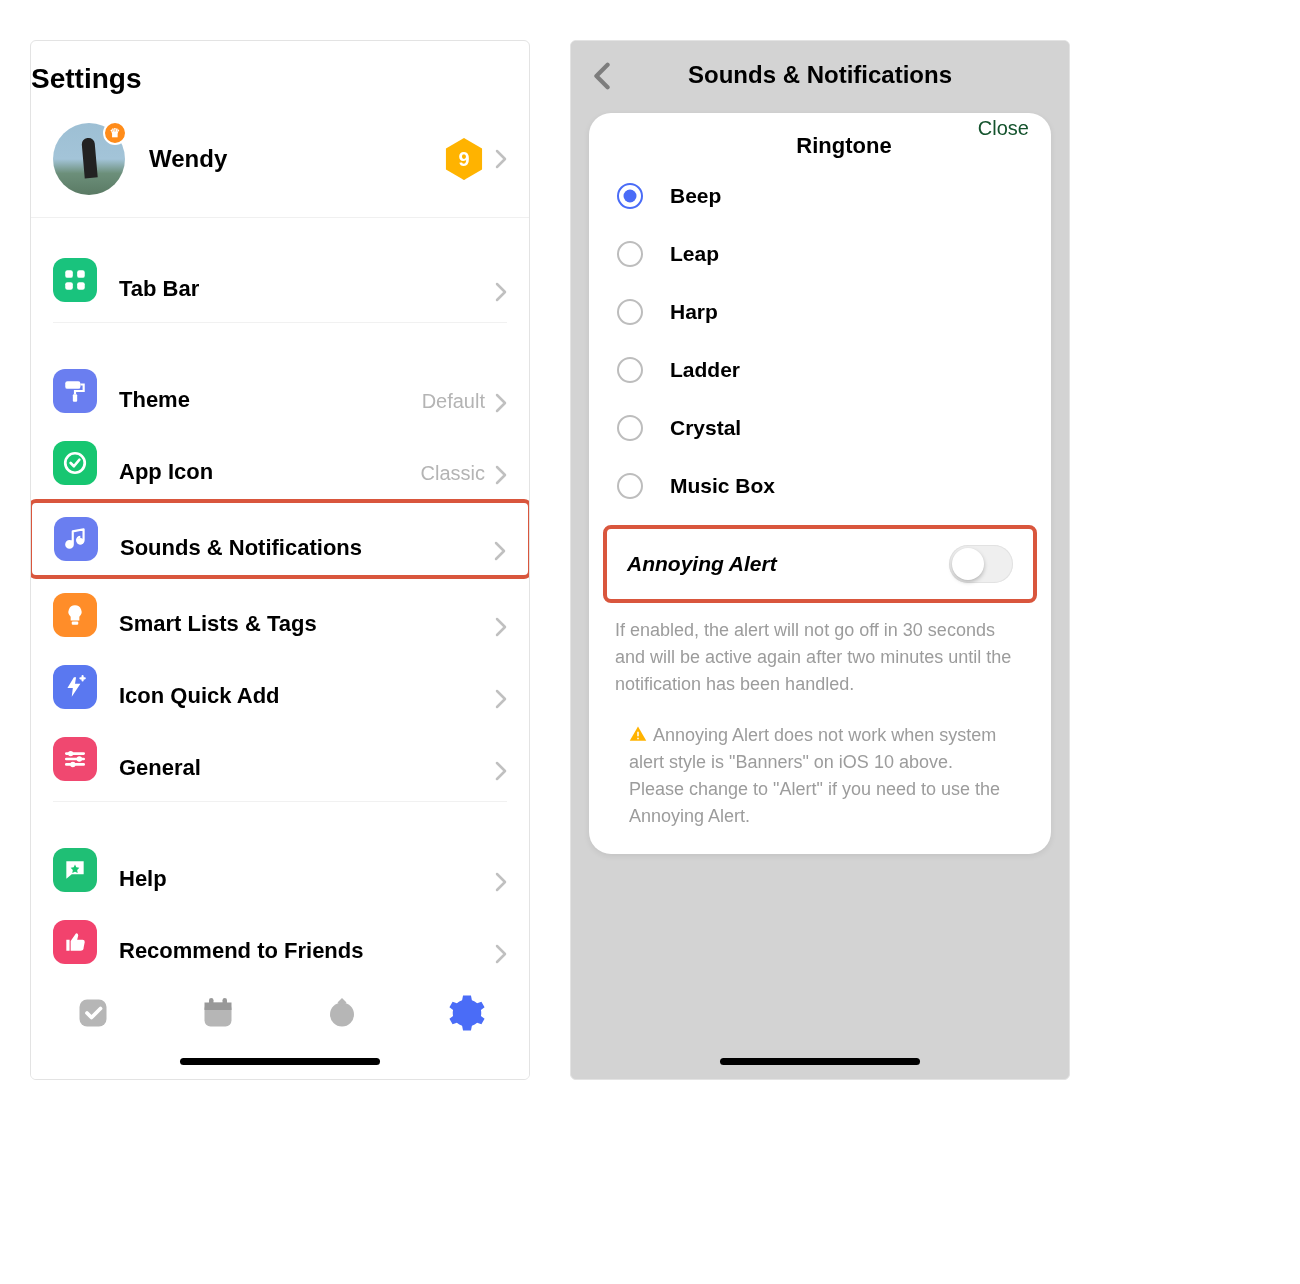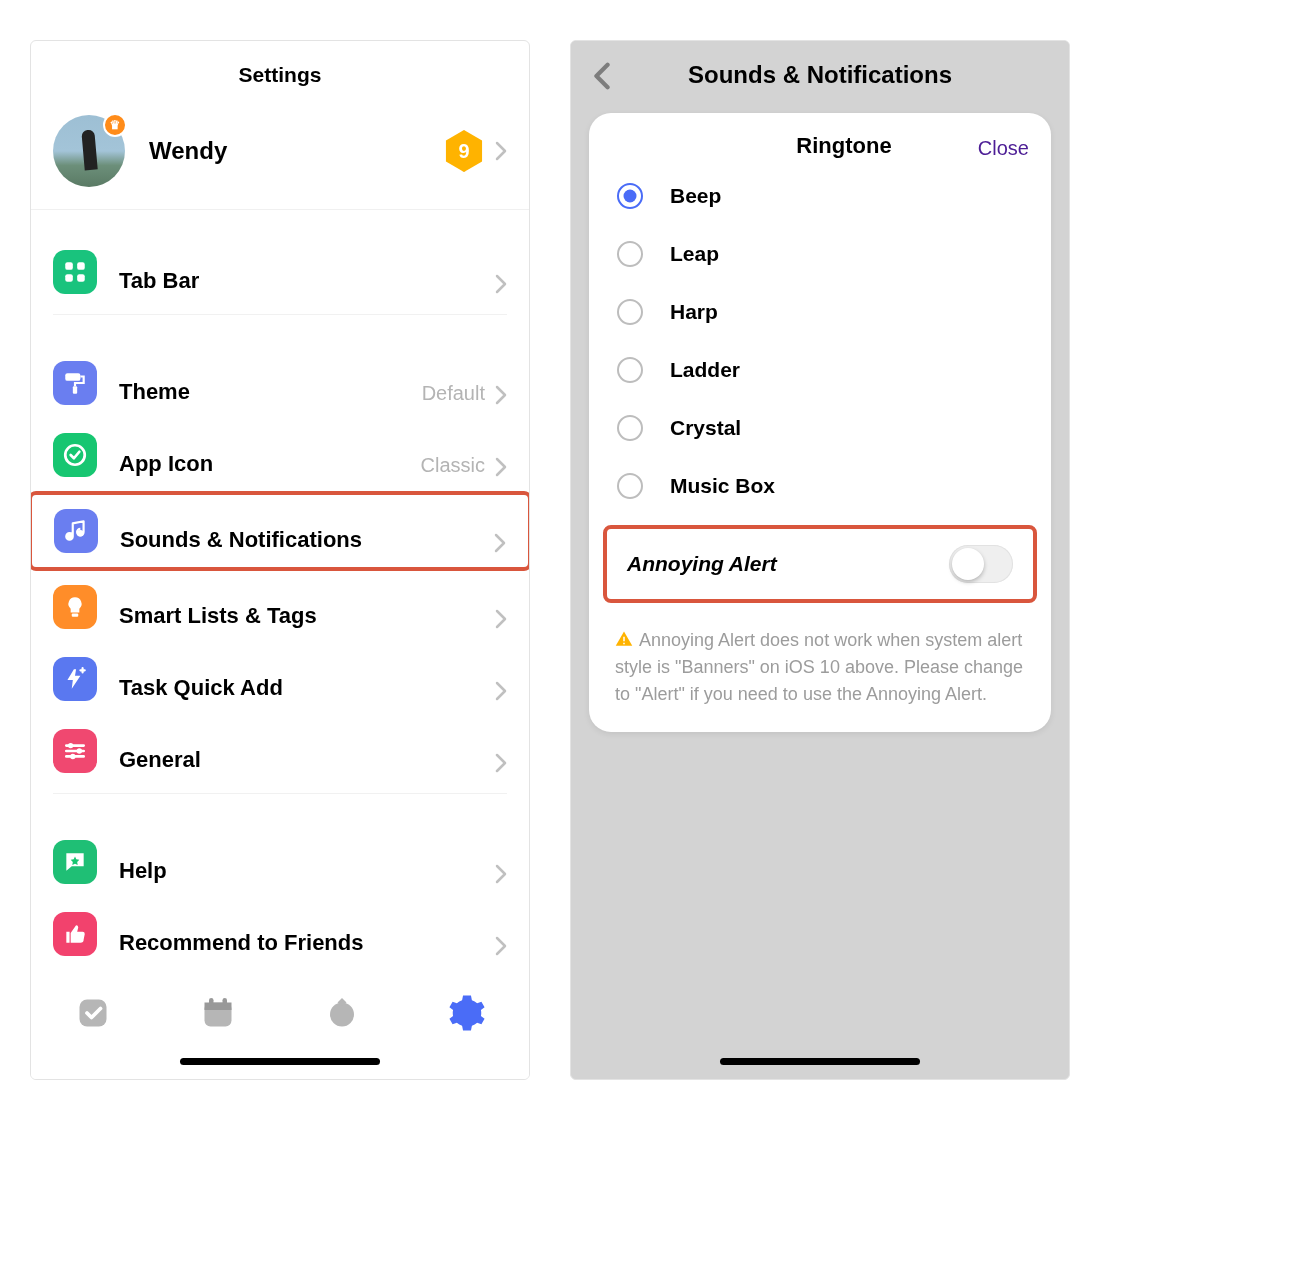"Settings" .title-bar { font-size: 21px -> 28px; text-align: center -> none }
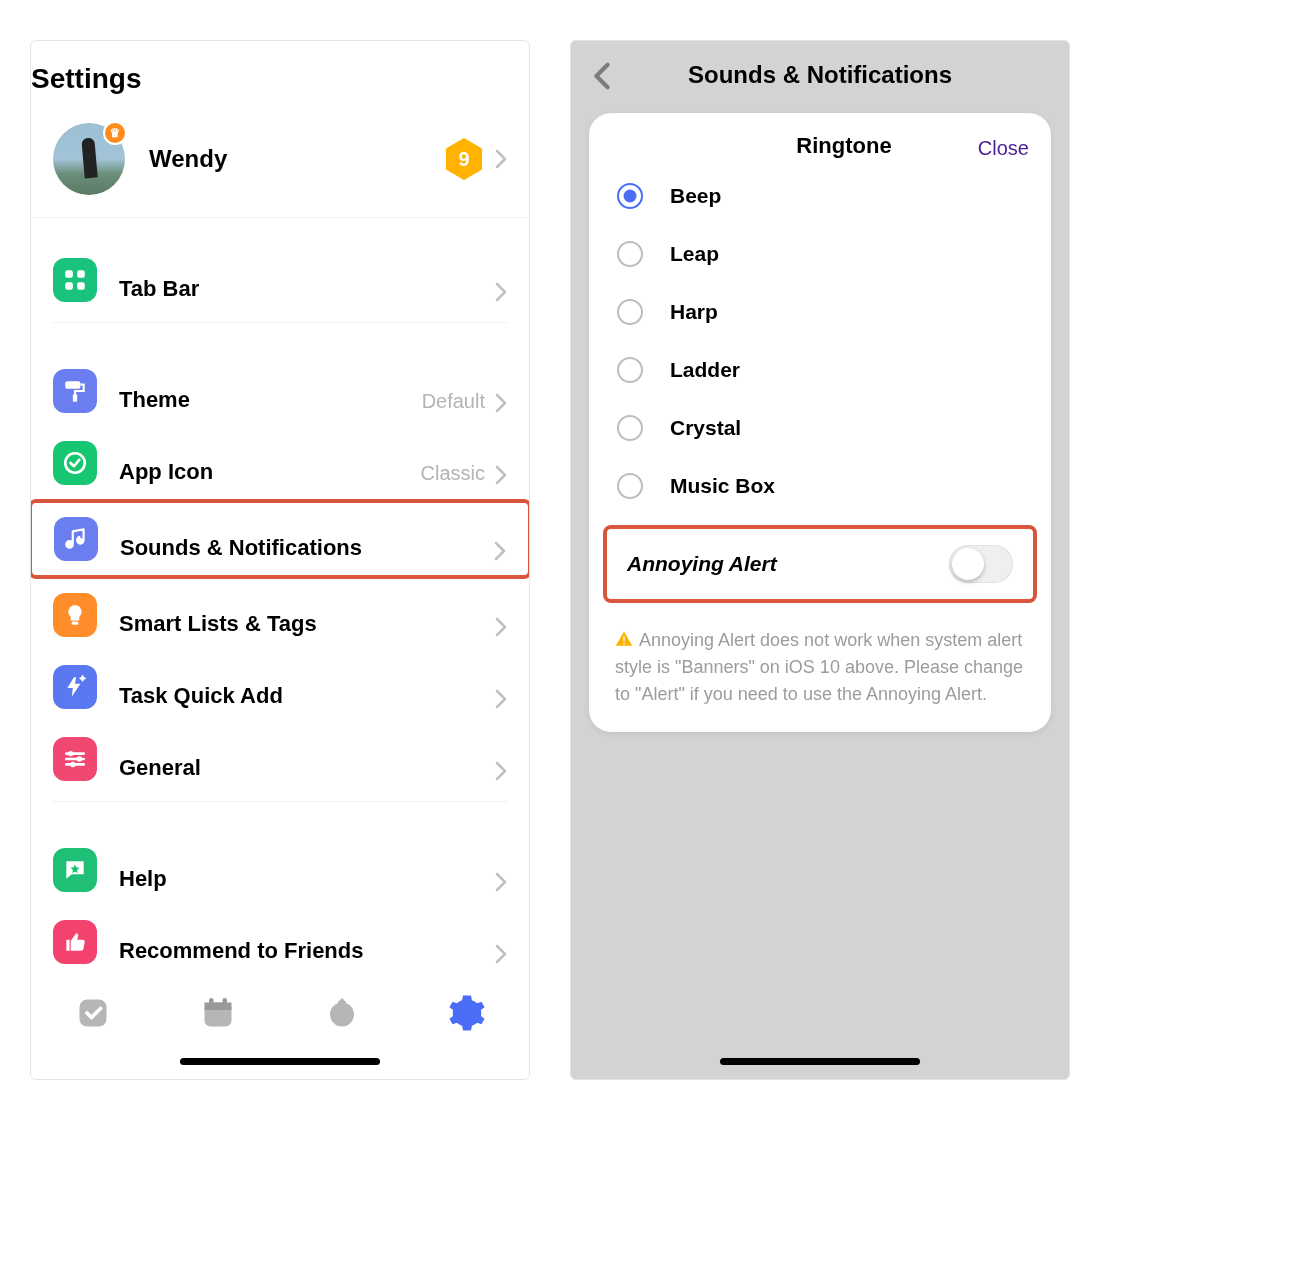"Close" .close-link { color: #4c1d95 -> #14532d; top: 24px -> 4px }
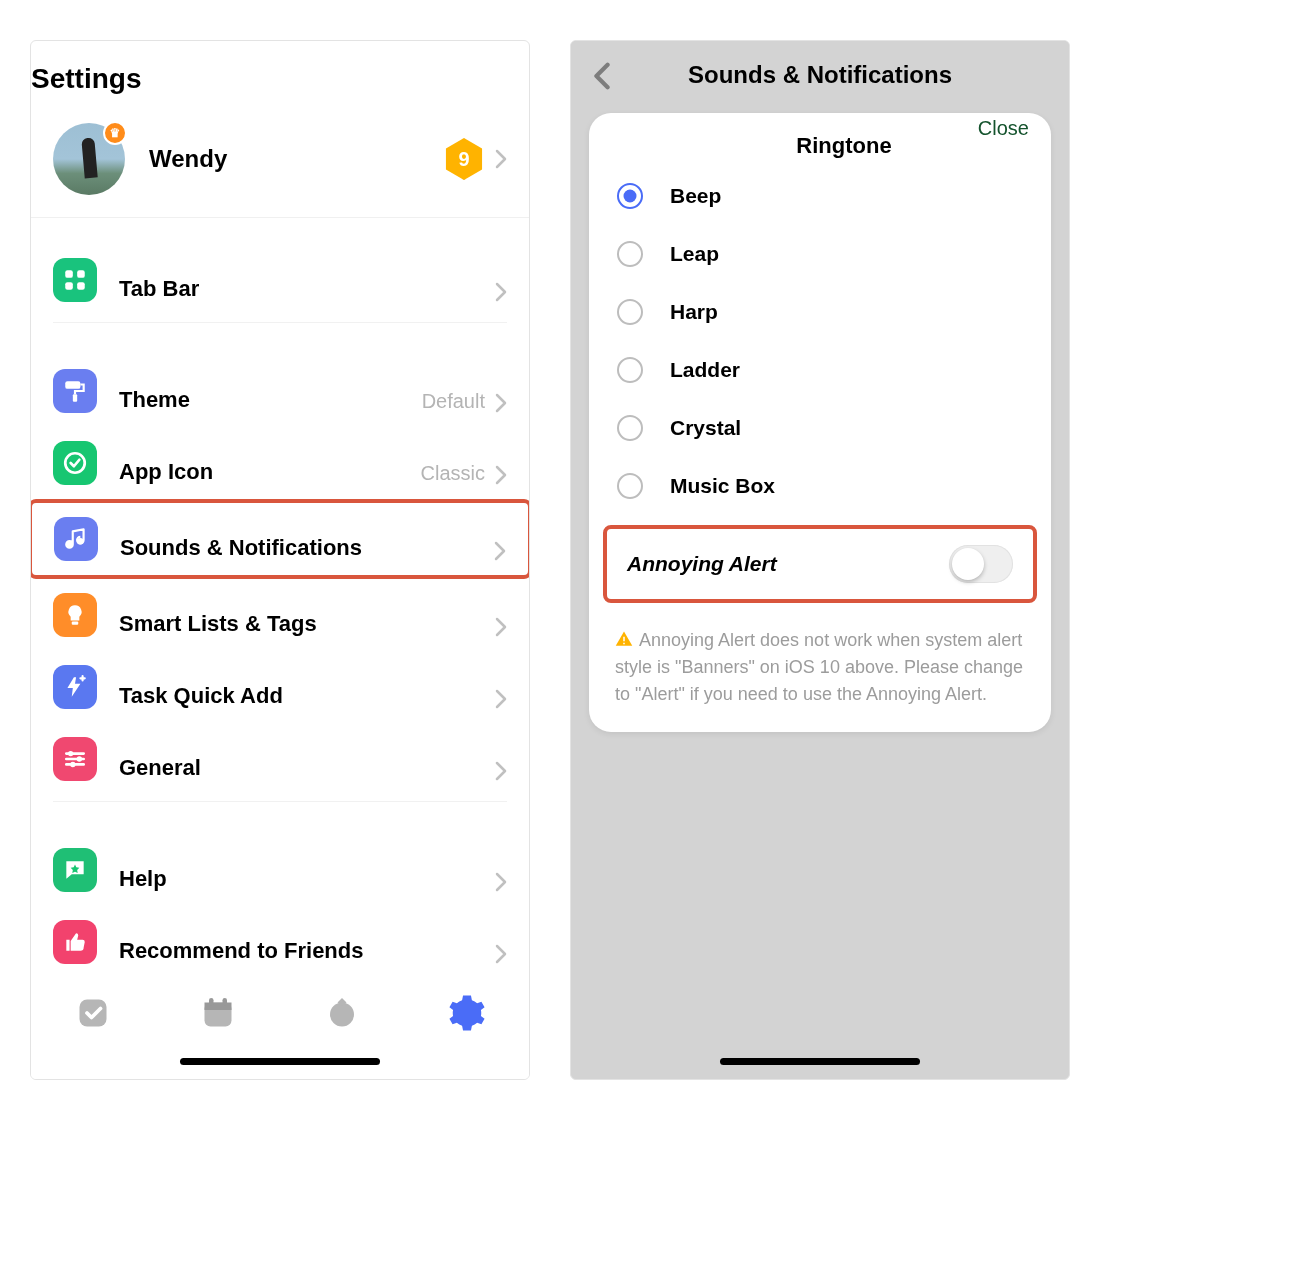"If enabled, the alert will" div.desc { html: none -> <div>If enabled, the alert will not go off in 30 seconds and will be active again after two minutes until the notification has been handled.</div> }
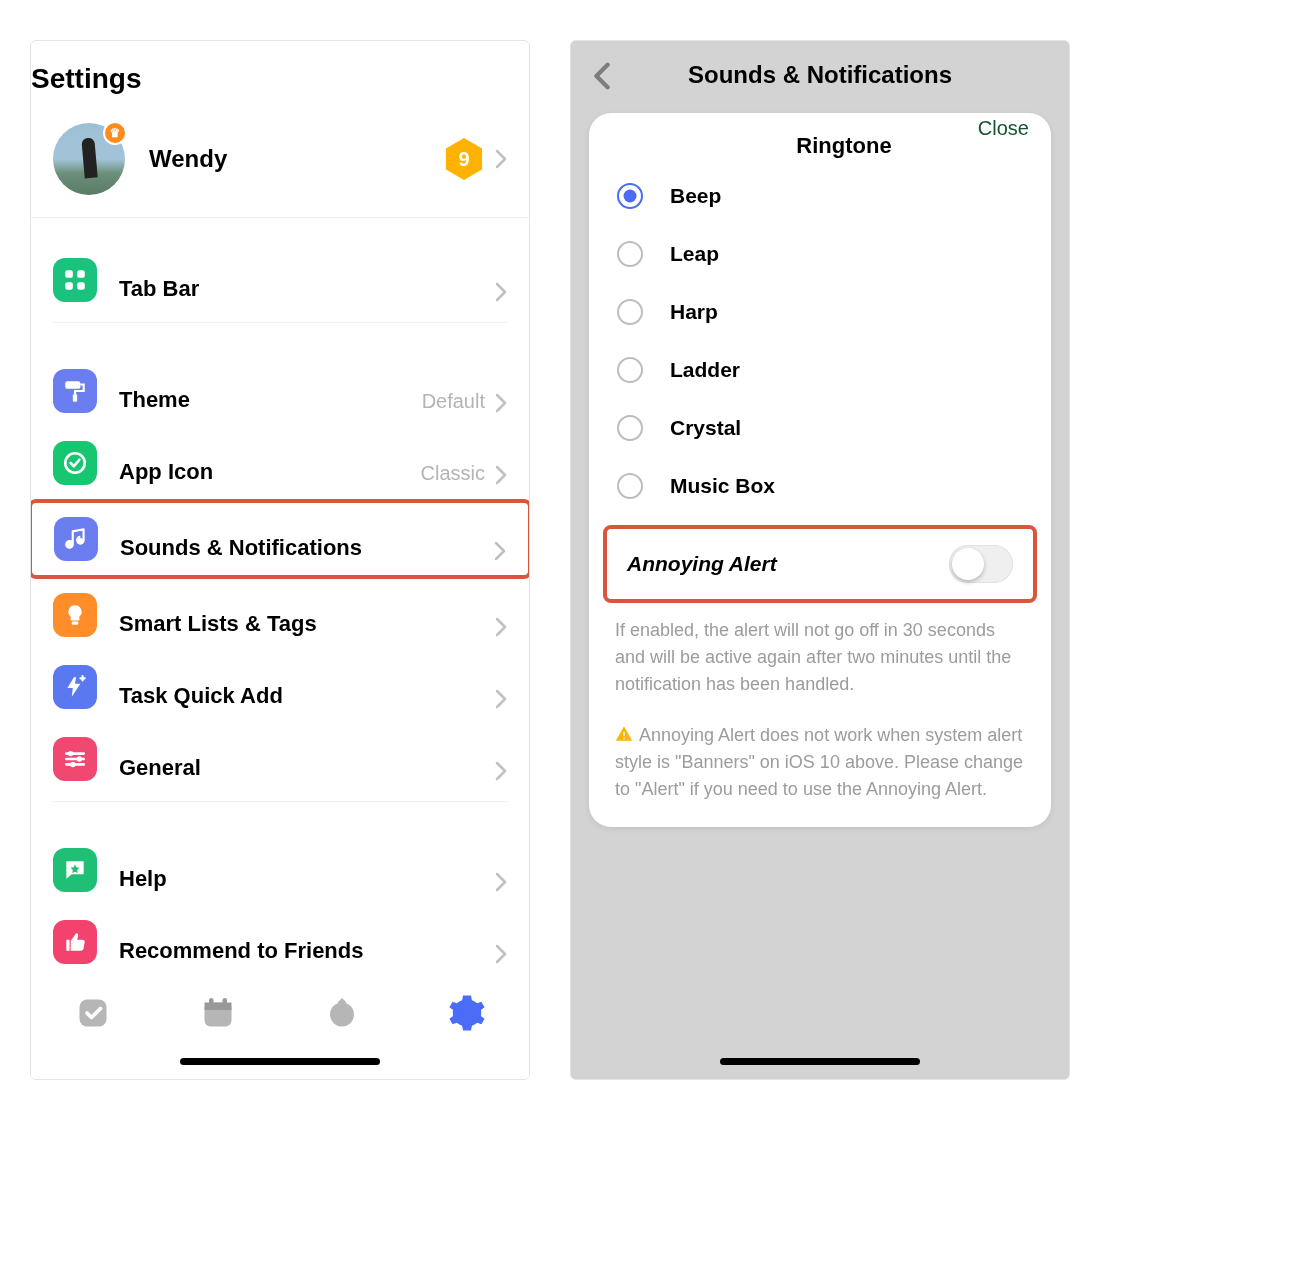"Task Quick Add" div.row-label { text: Task -> Icon }
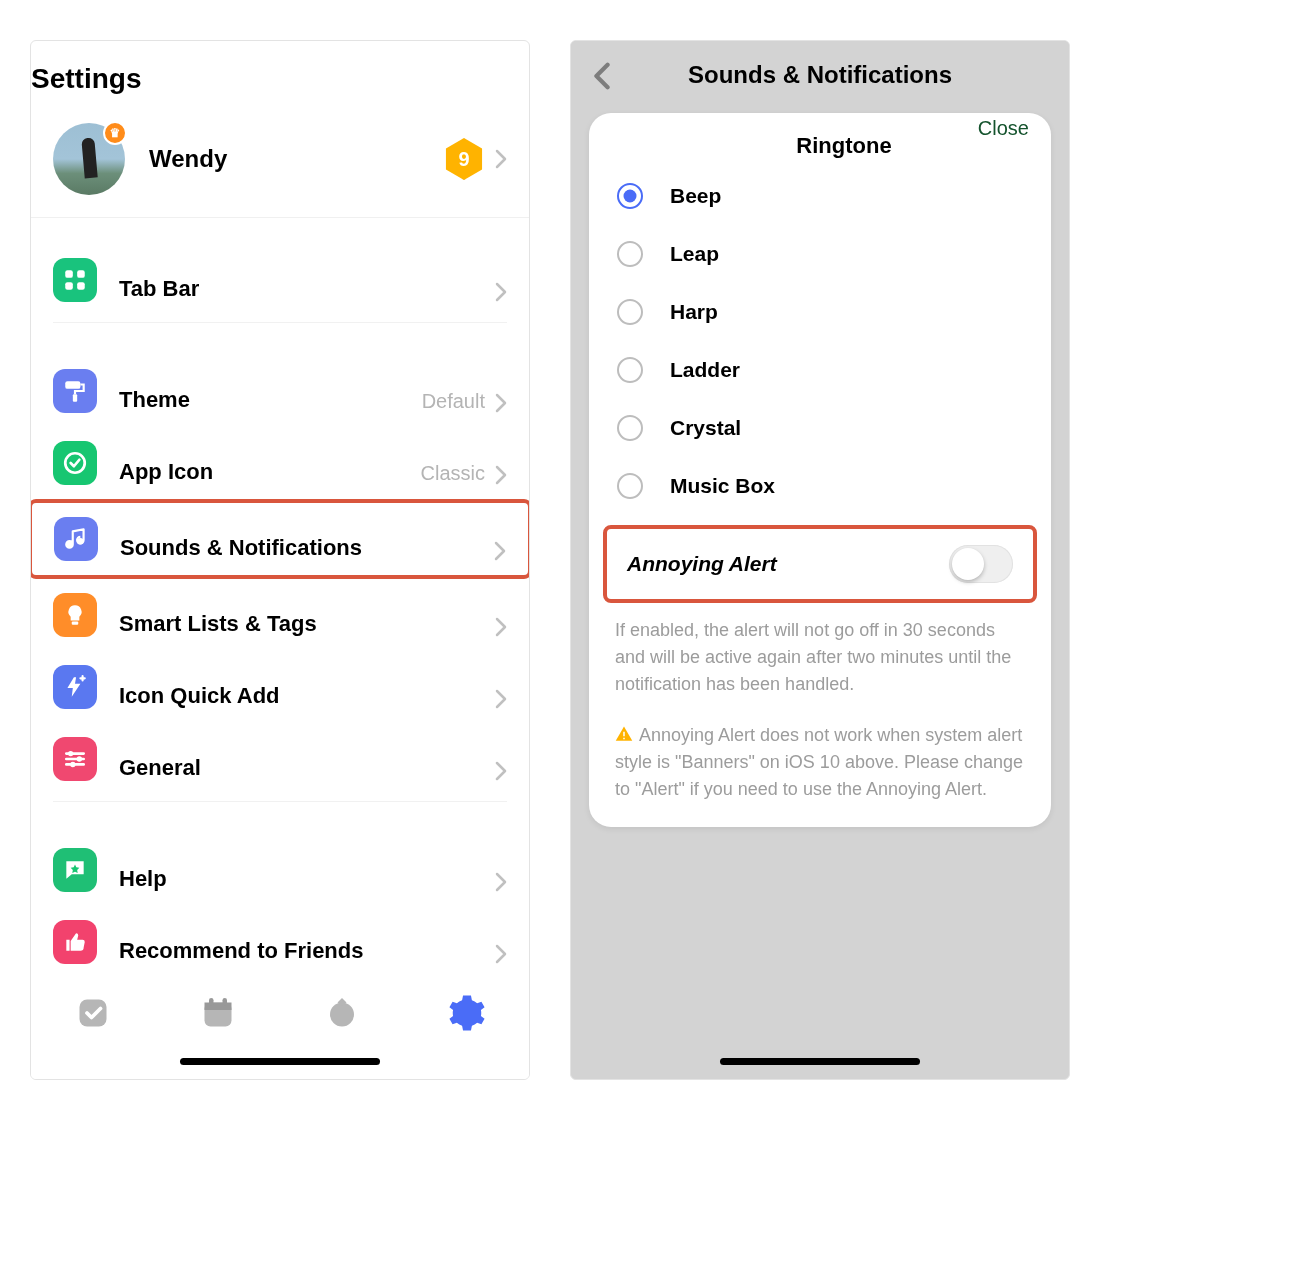"Annoying Alert does not work" .warn-block { padding: 24px 26px 0 -> 24px 40px 0 }
